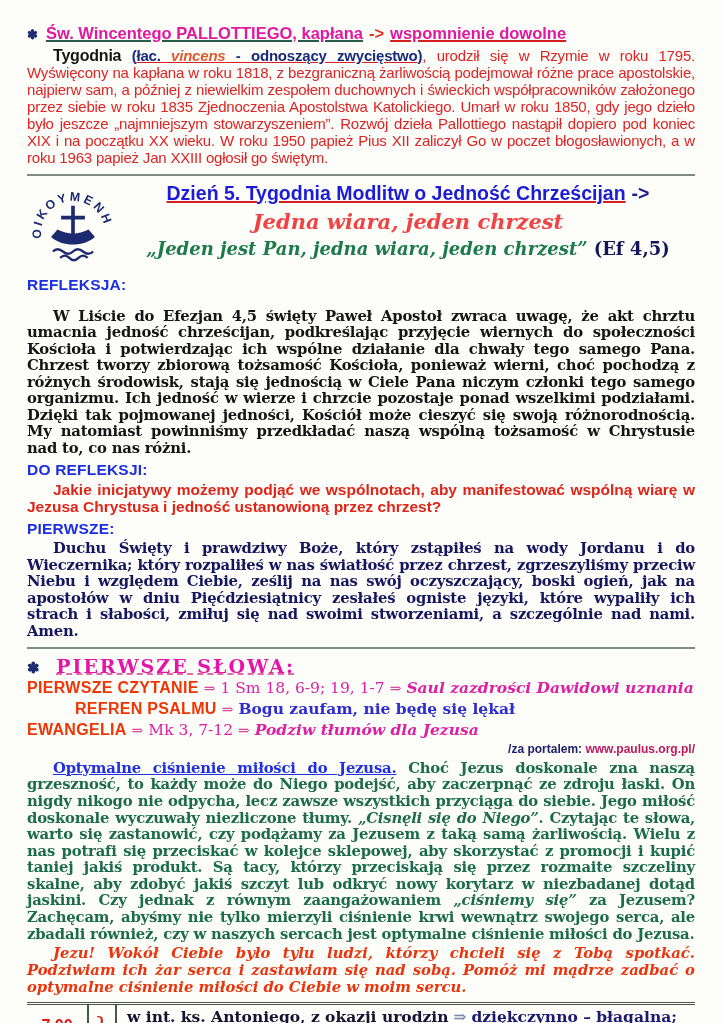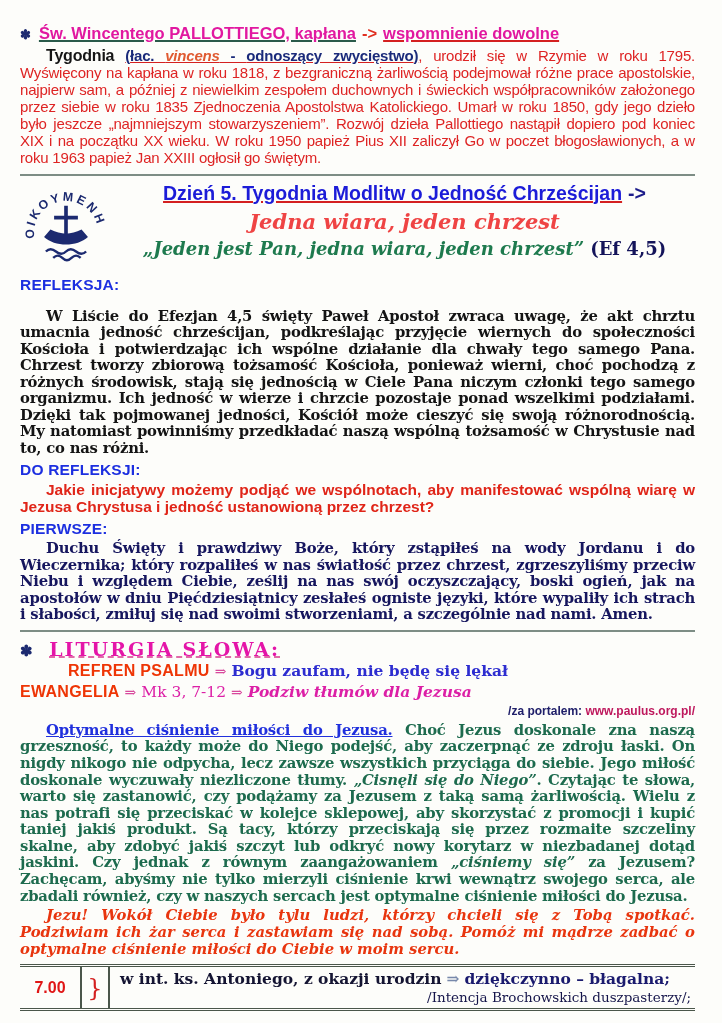"✽ Św. Wincentego PALLOTTIEGO, kapłana" .page { padding: 24px 27px 0 20px -> 24px 27px 0 27px }
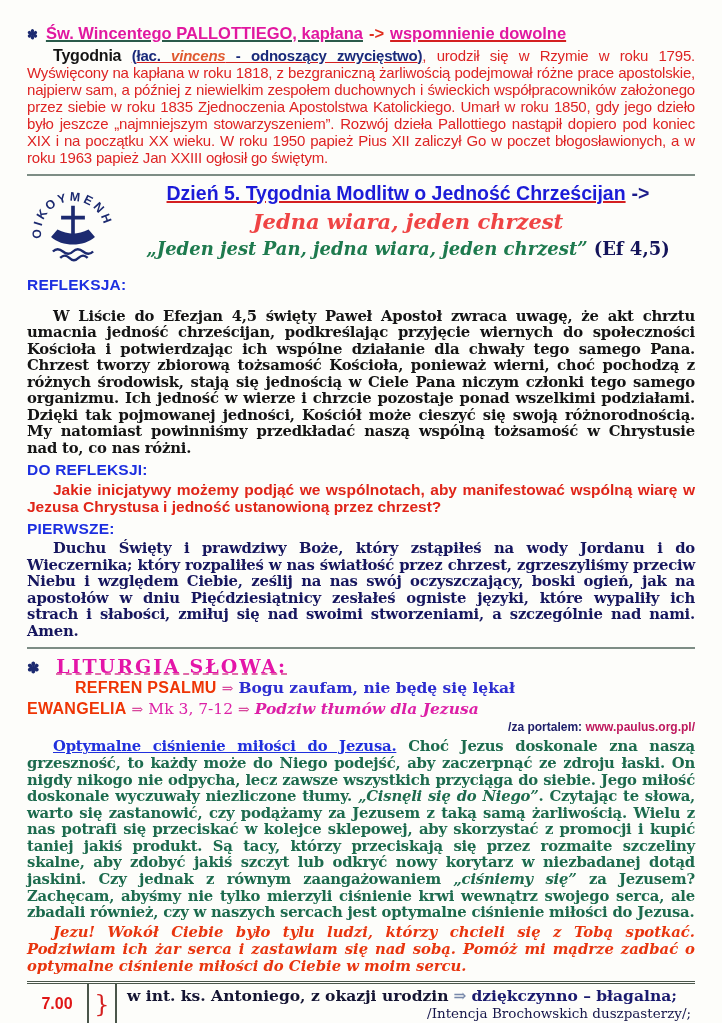"LITURGIA SŁOWA:" span.t { text: LITURGIA -> PIERWSZE }
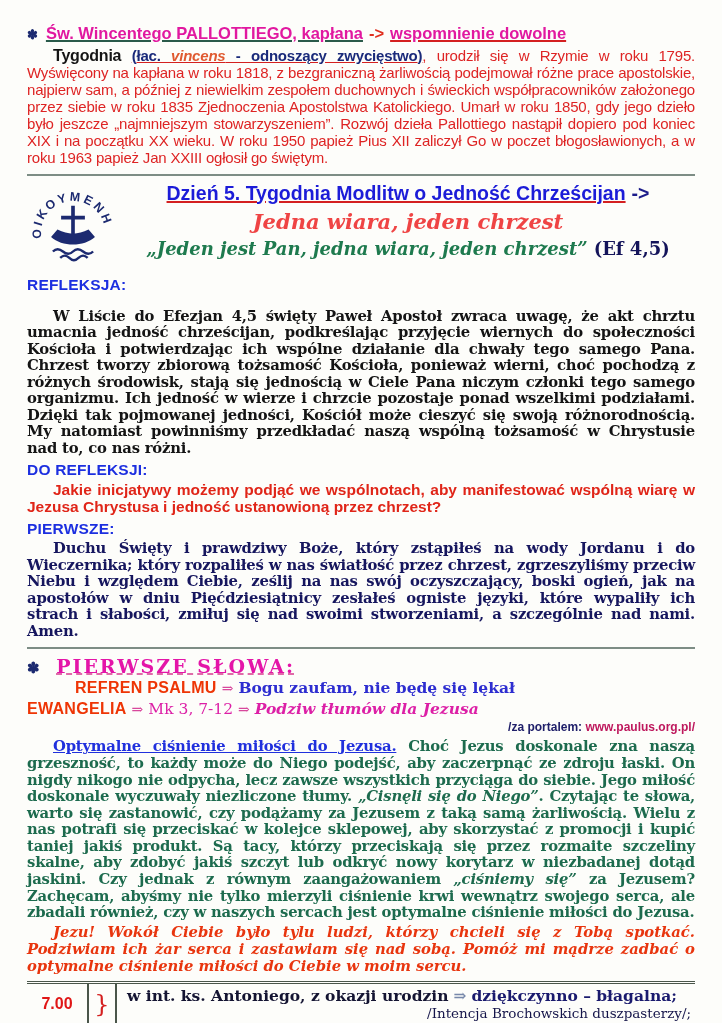"PIERWSZE CZYTANIE ⇒ 1 Sm" div.read-line { html: none -> <div> <span>PIERWSZE CZYTANIE</span><span>⇒</span><span>1 Sm 18, 6-9; 19, 1-7</span><span>⇒</span><span>Saul zazdrości Dawidowi uznania</span> </div> }
